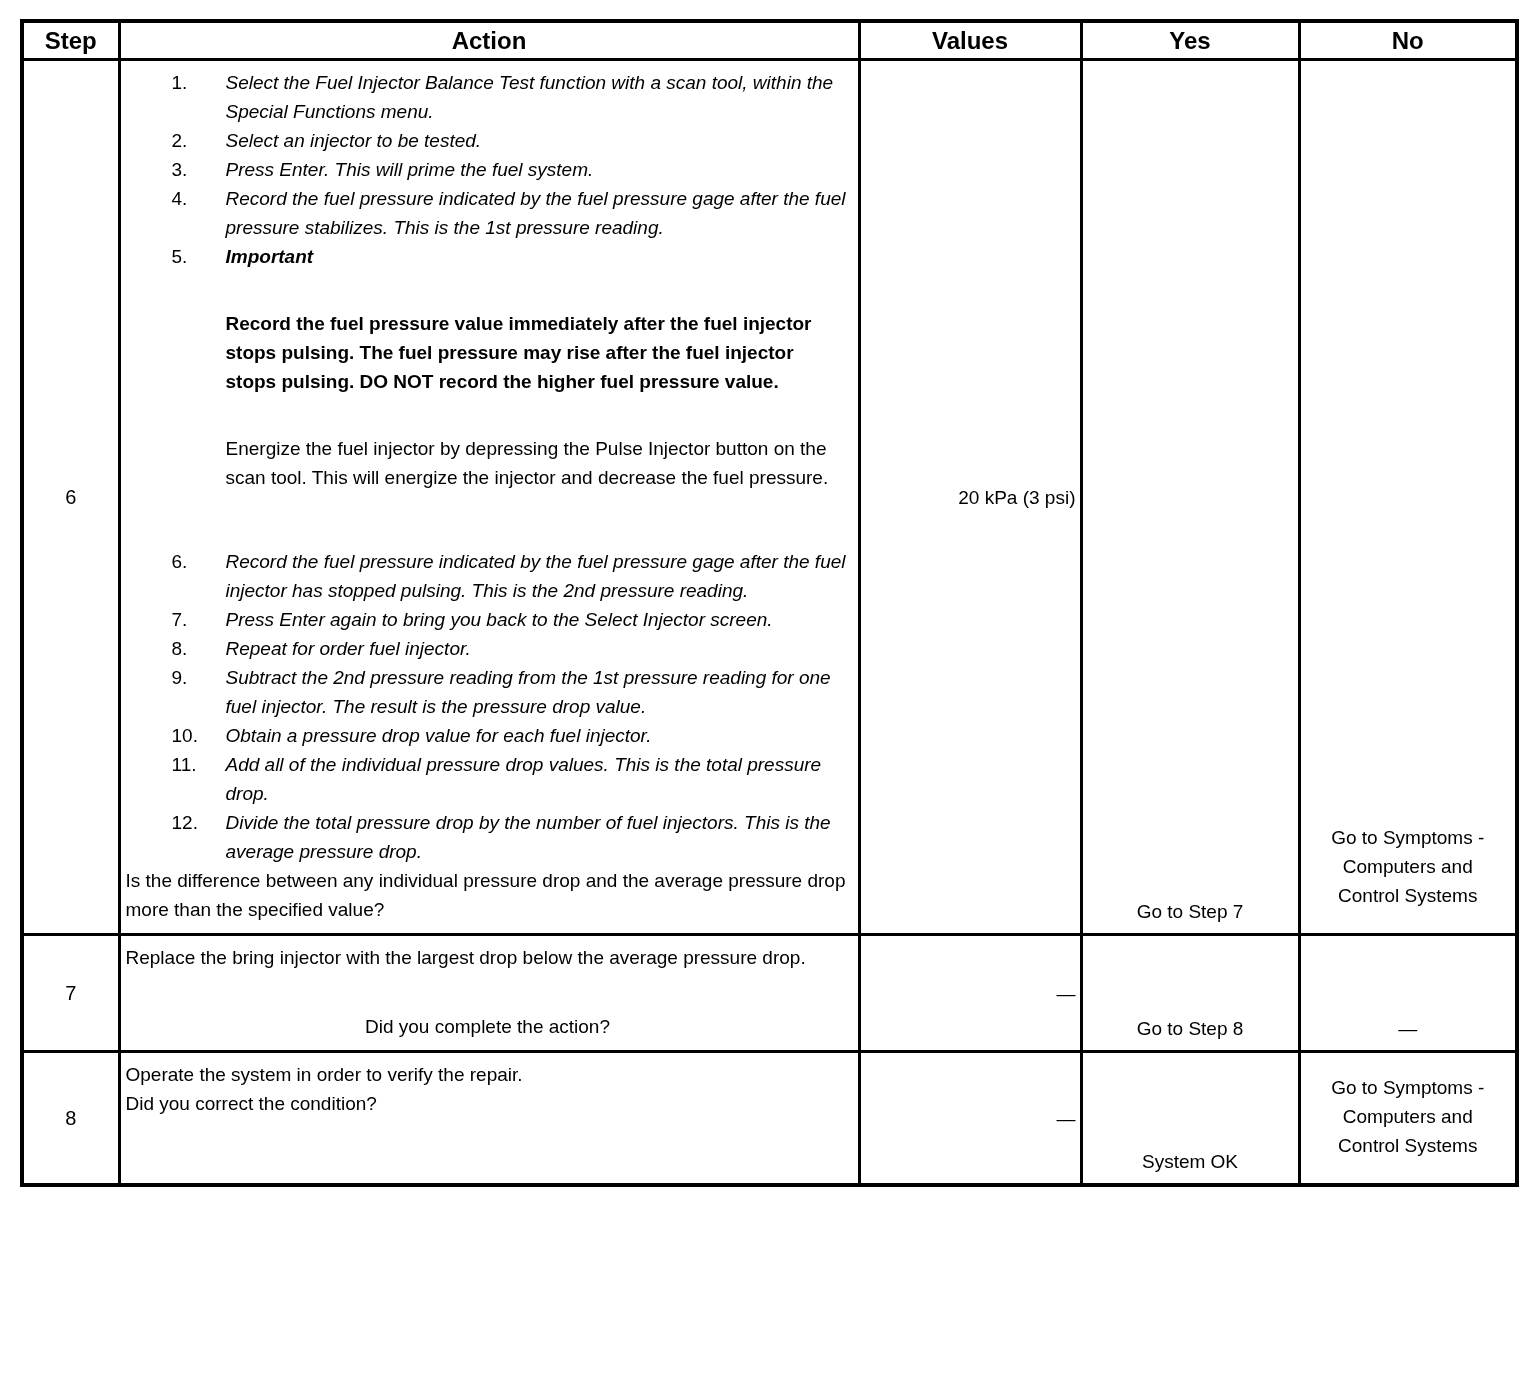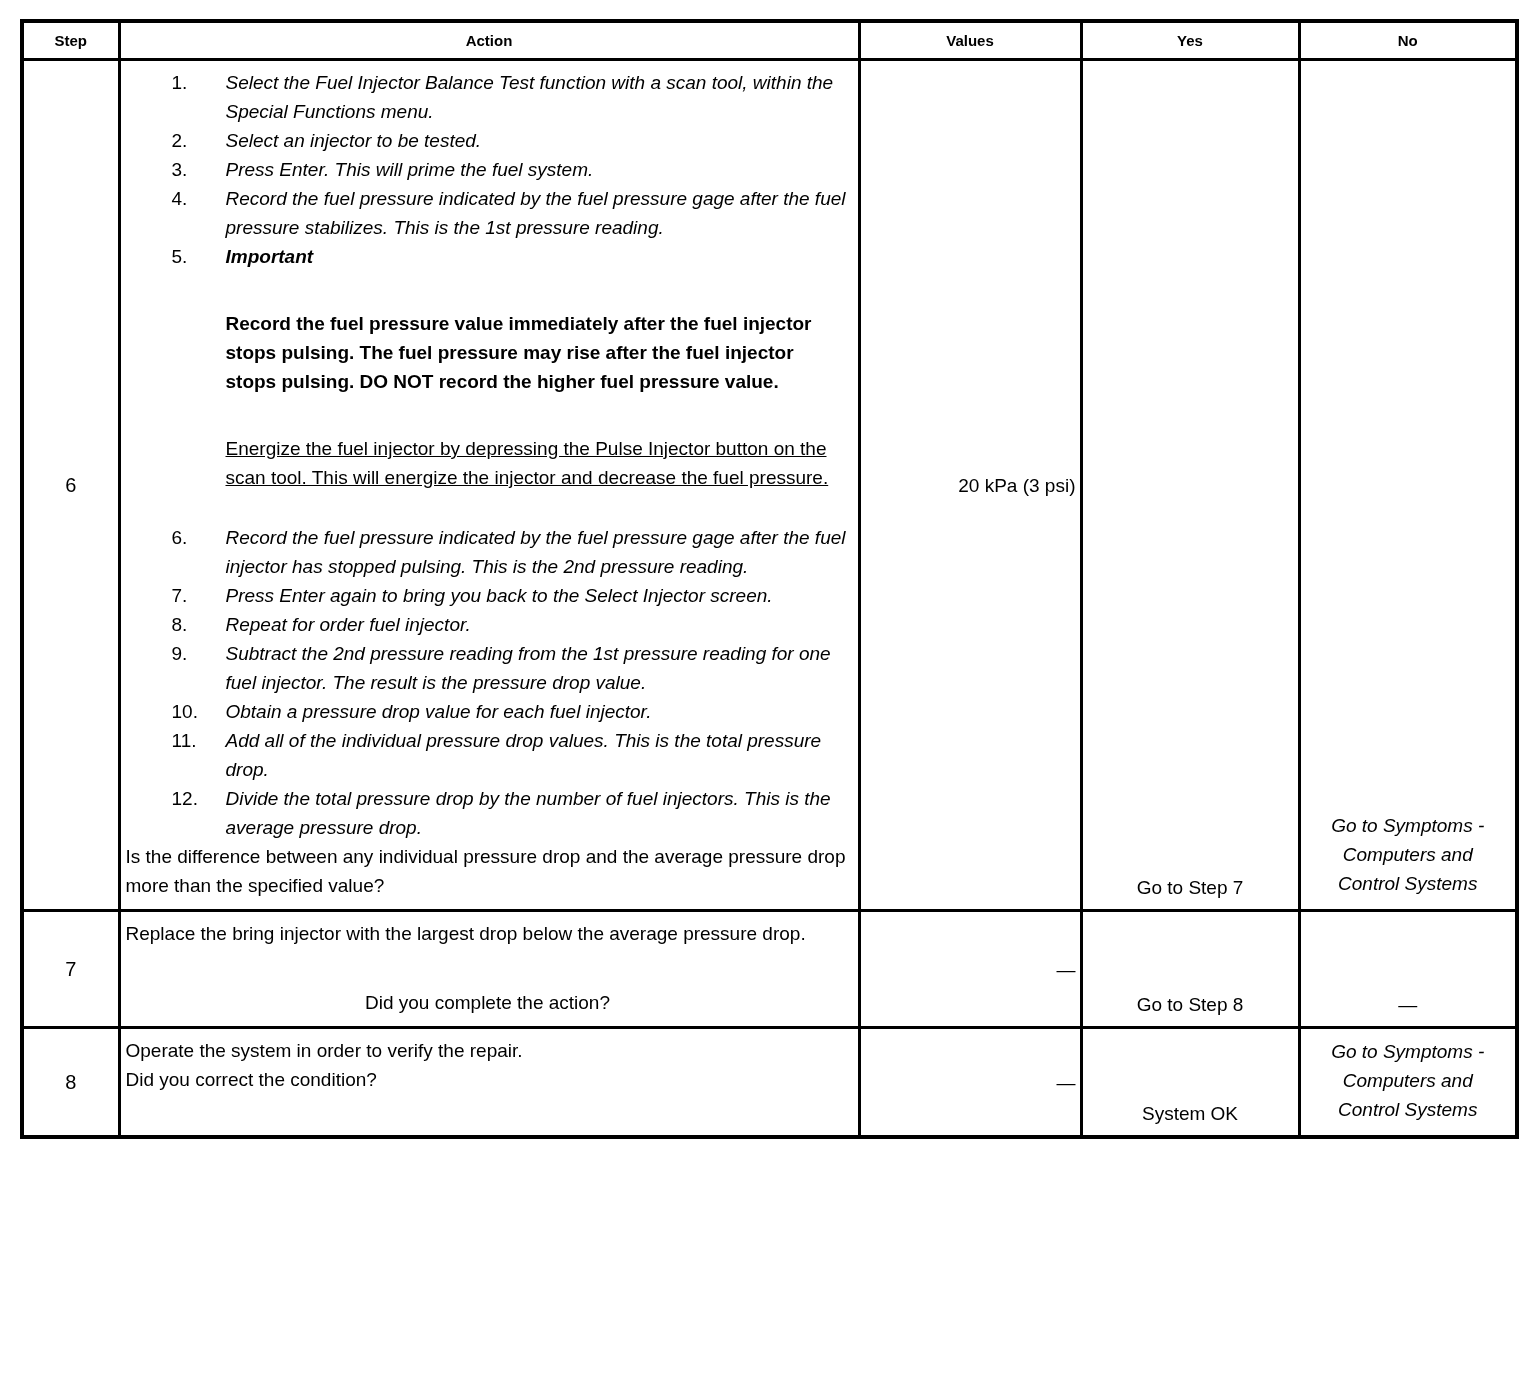"Step" th { font-size: 15px -> 24px }
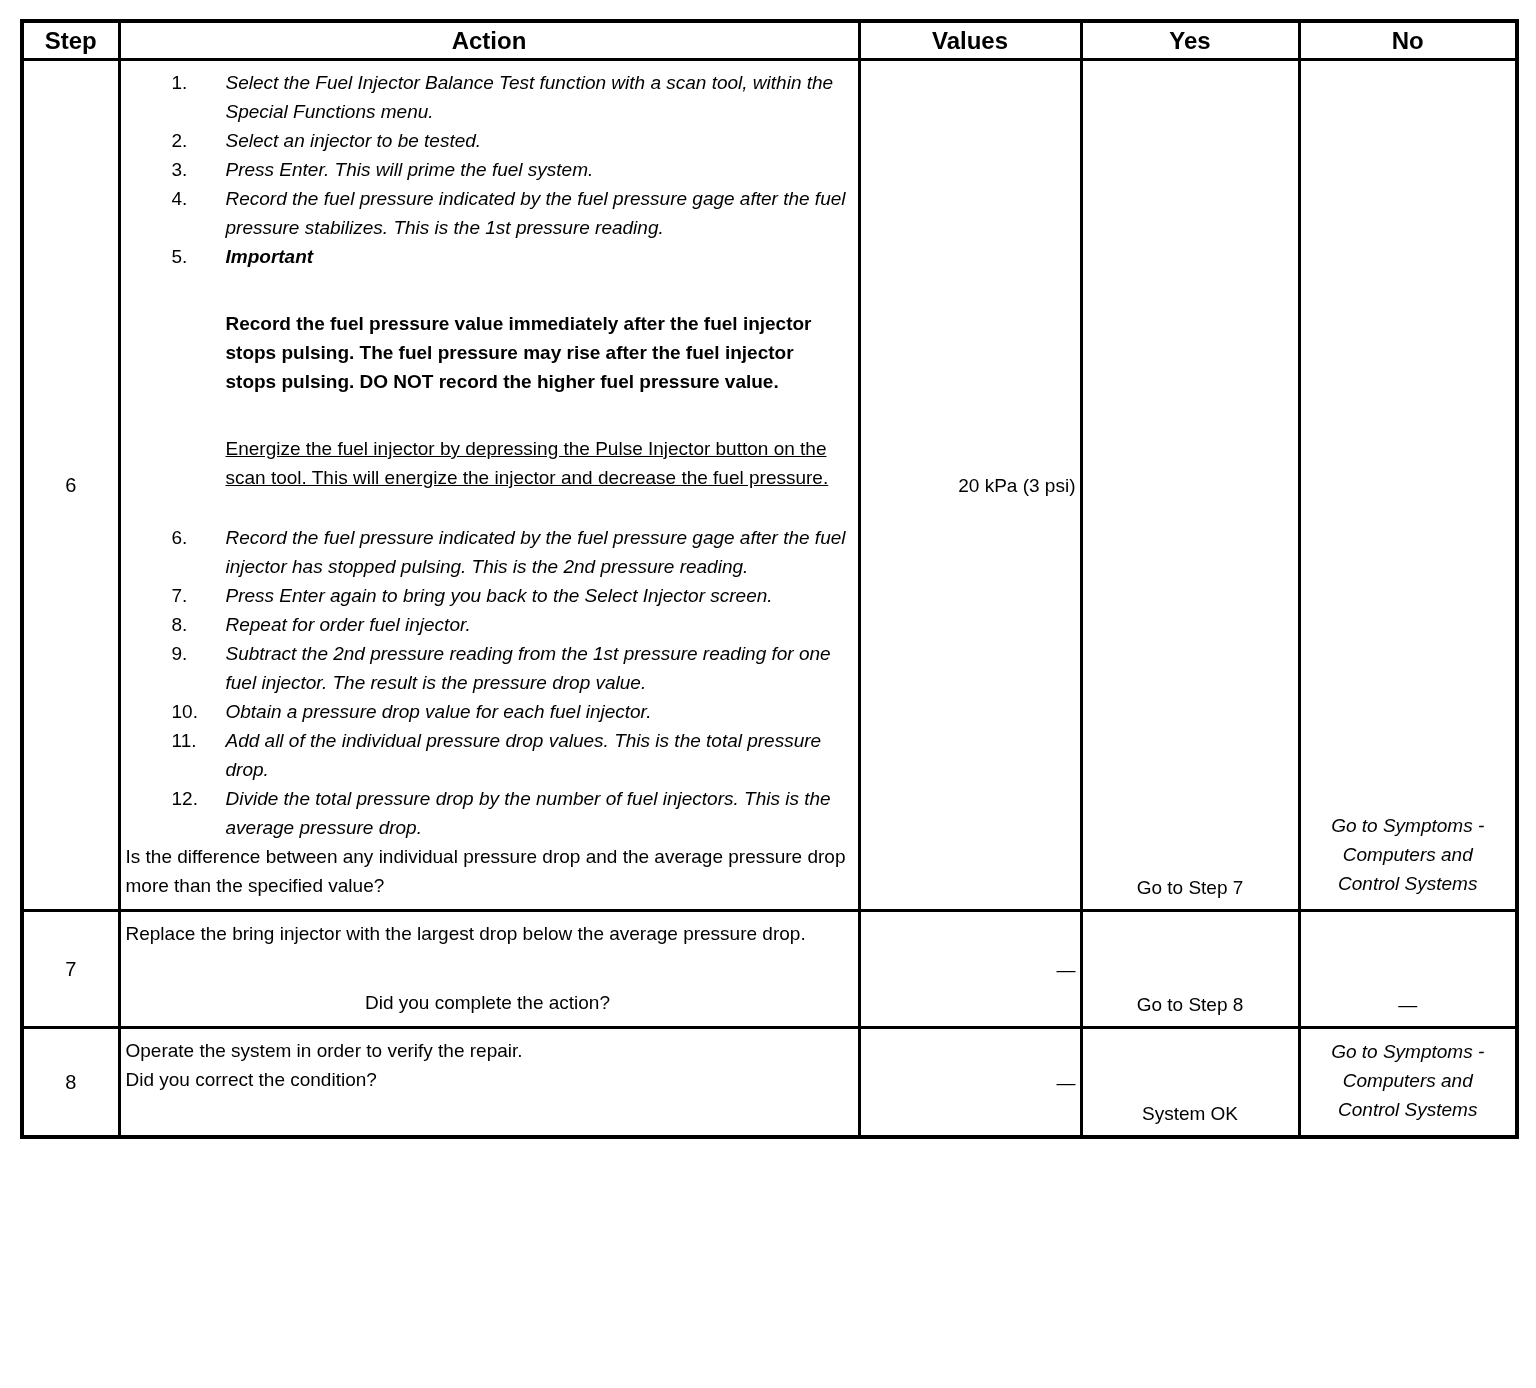"Energize the fuel injector by" .para.gap-after { margin-bottom: 31px -> 55px; text-decoration: underline -> none }
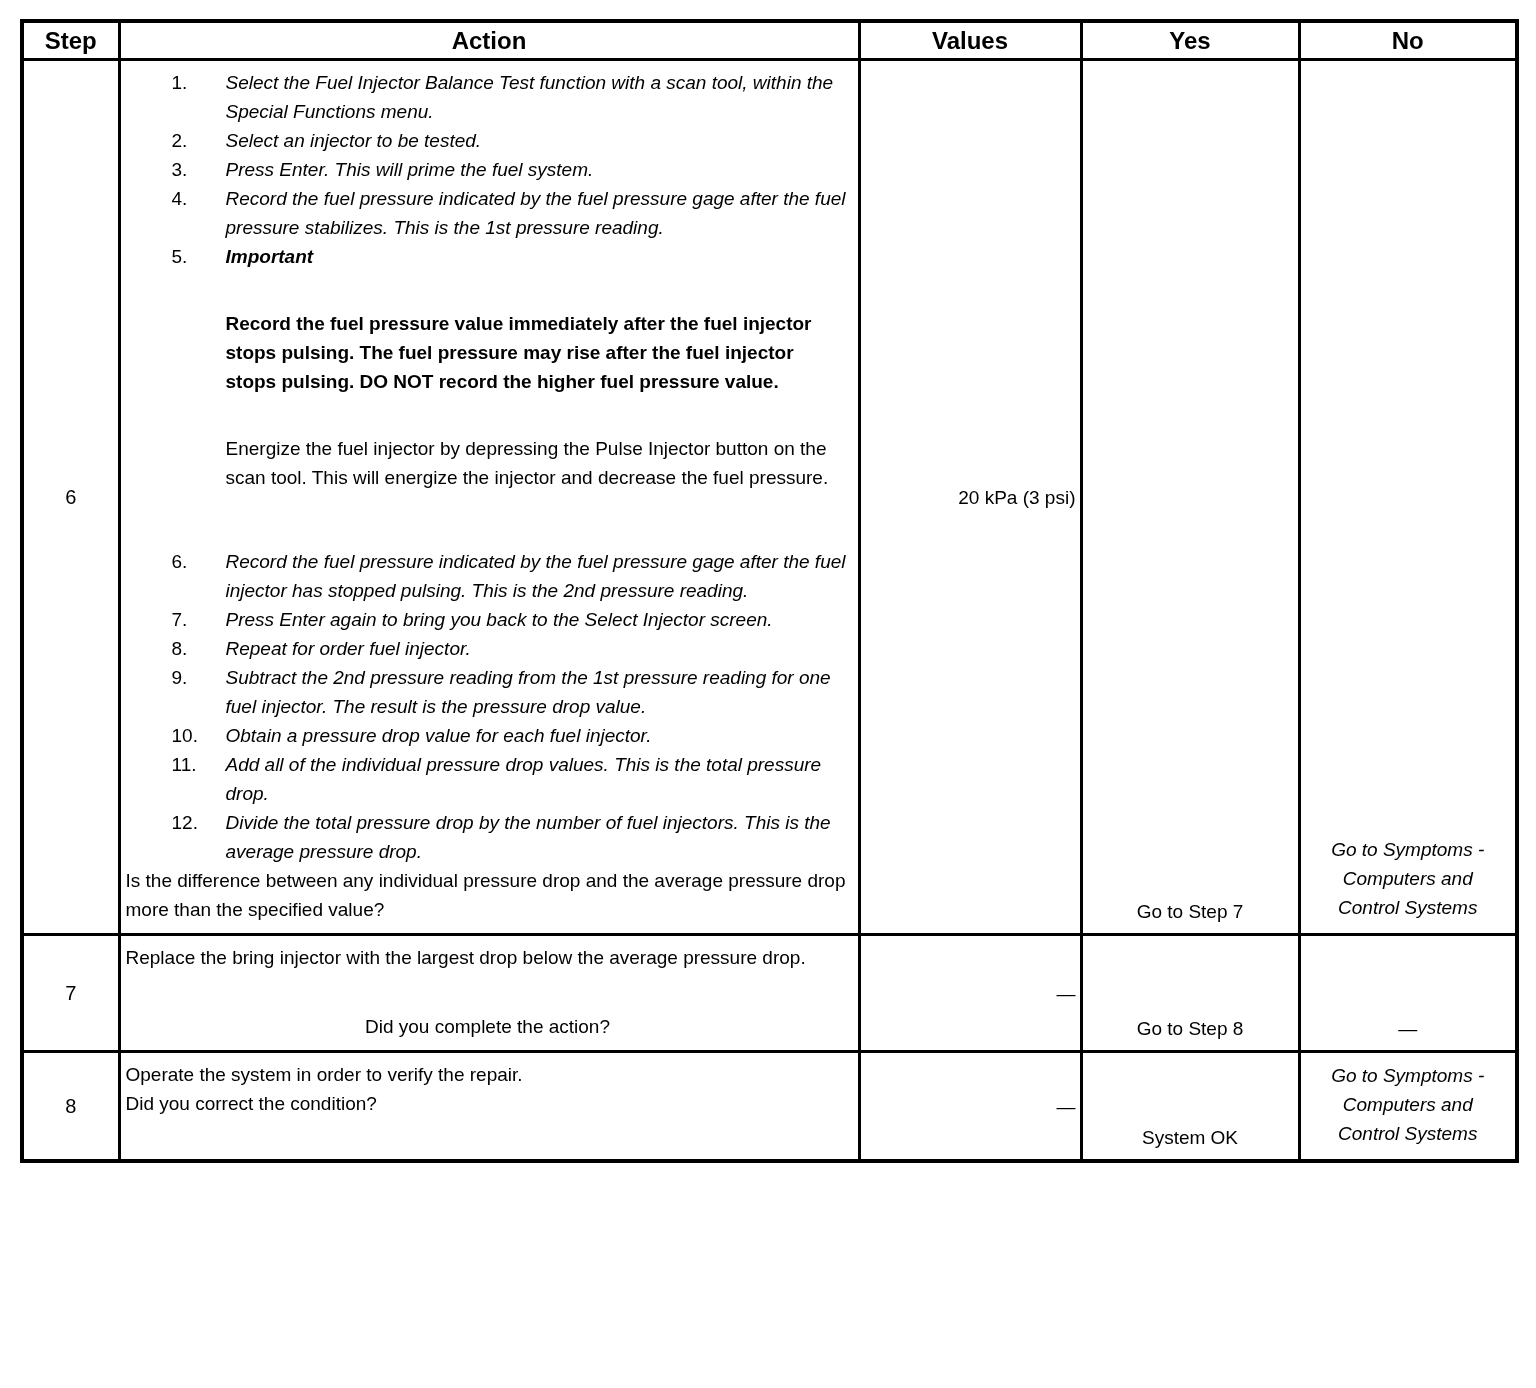"Go to Symptoms - Computers" .narrow-wrap { font-style: italic -> none; margin: 4px auto -> 16px auto }
